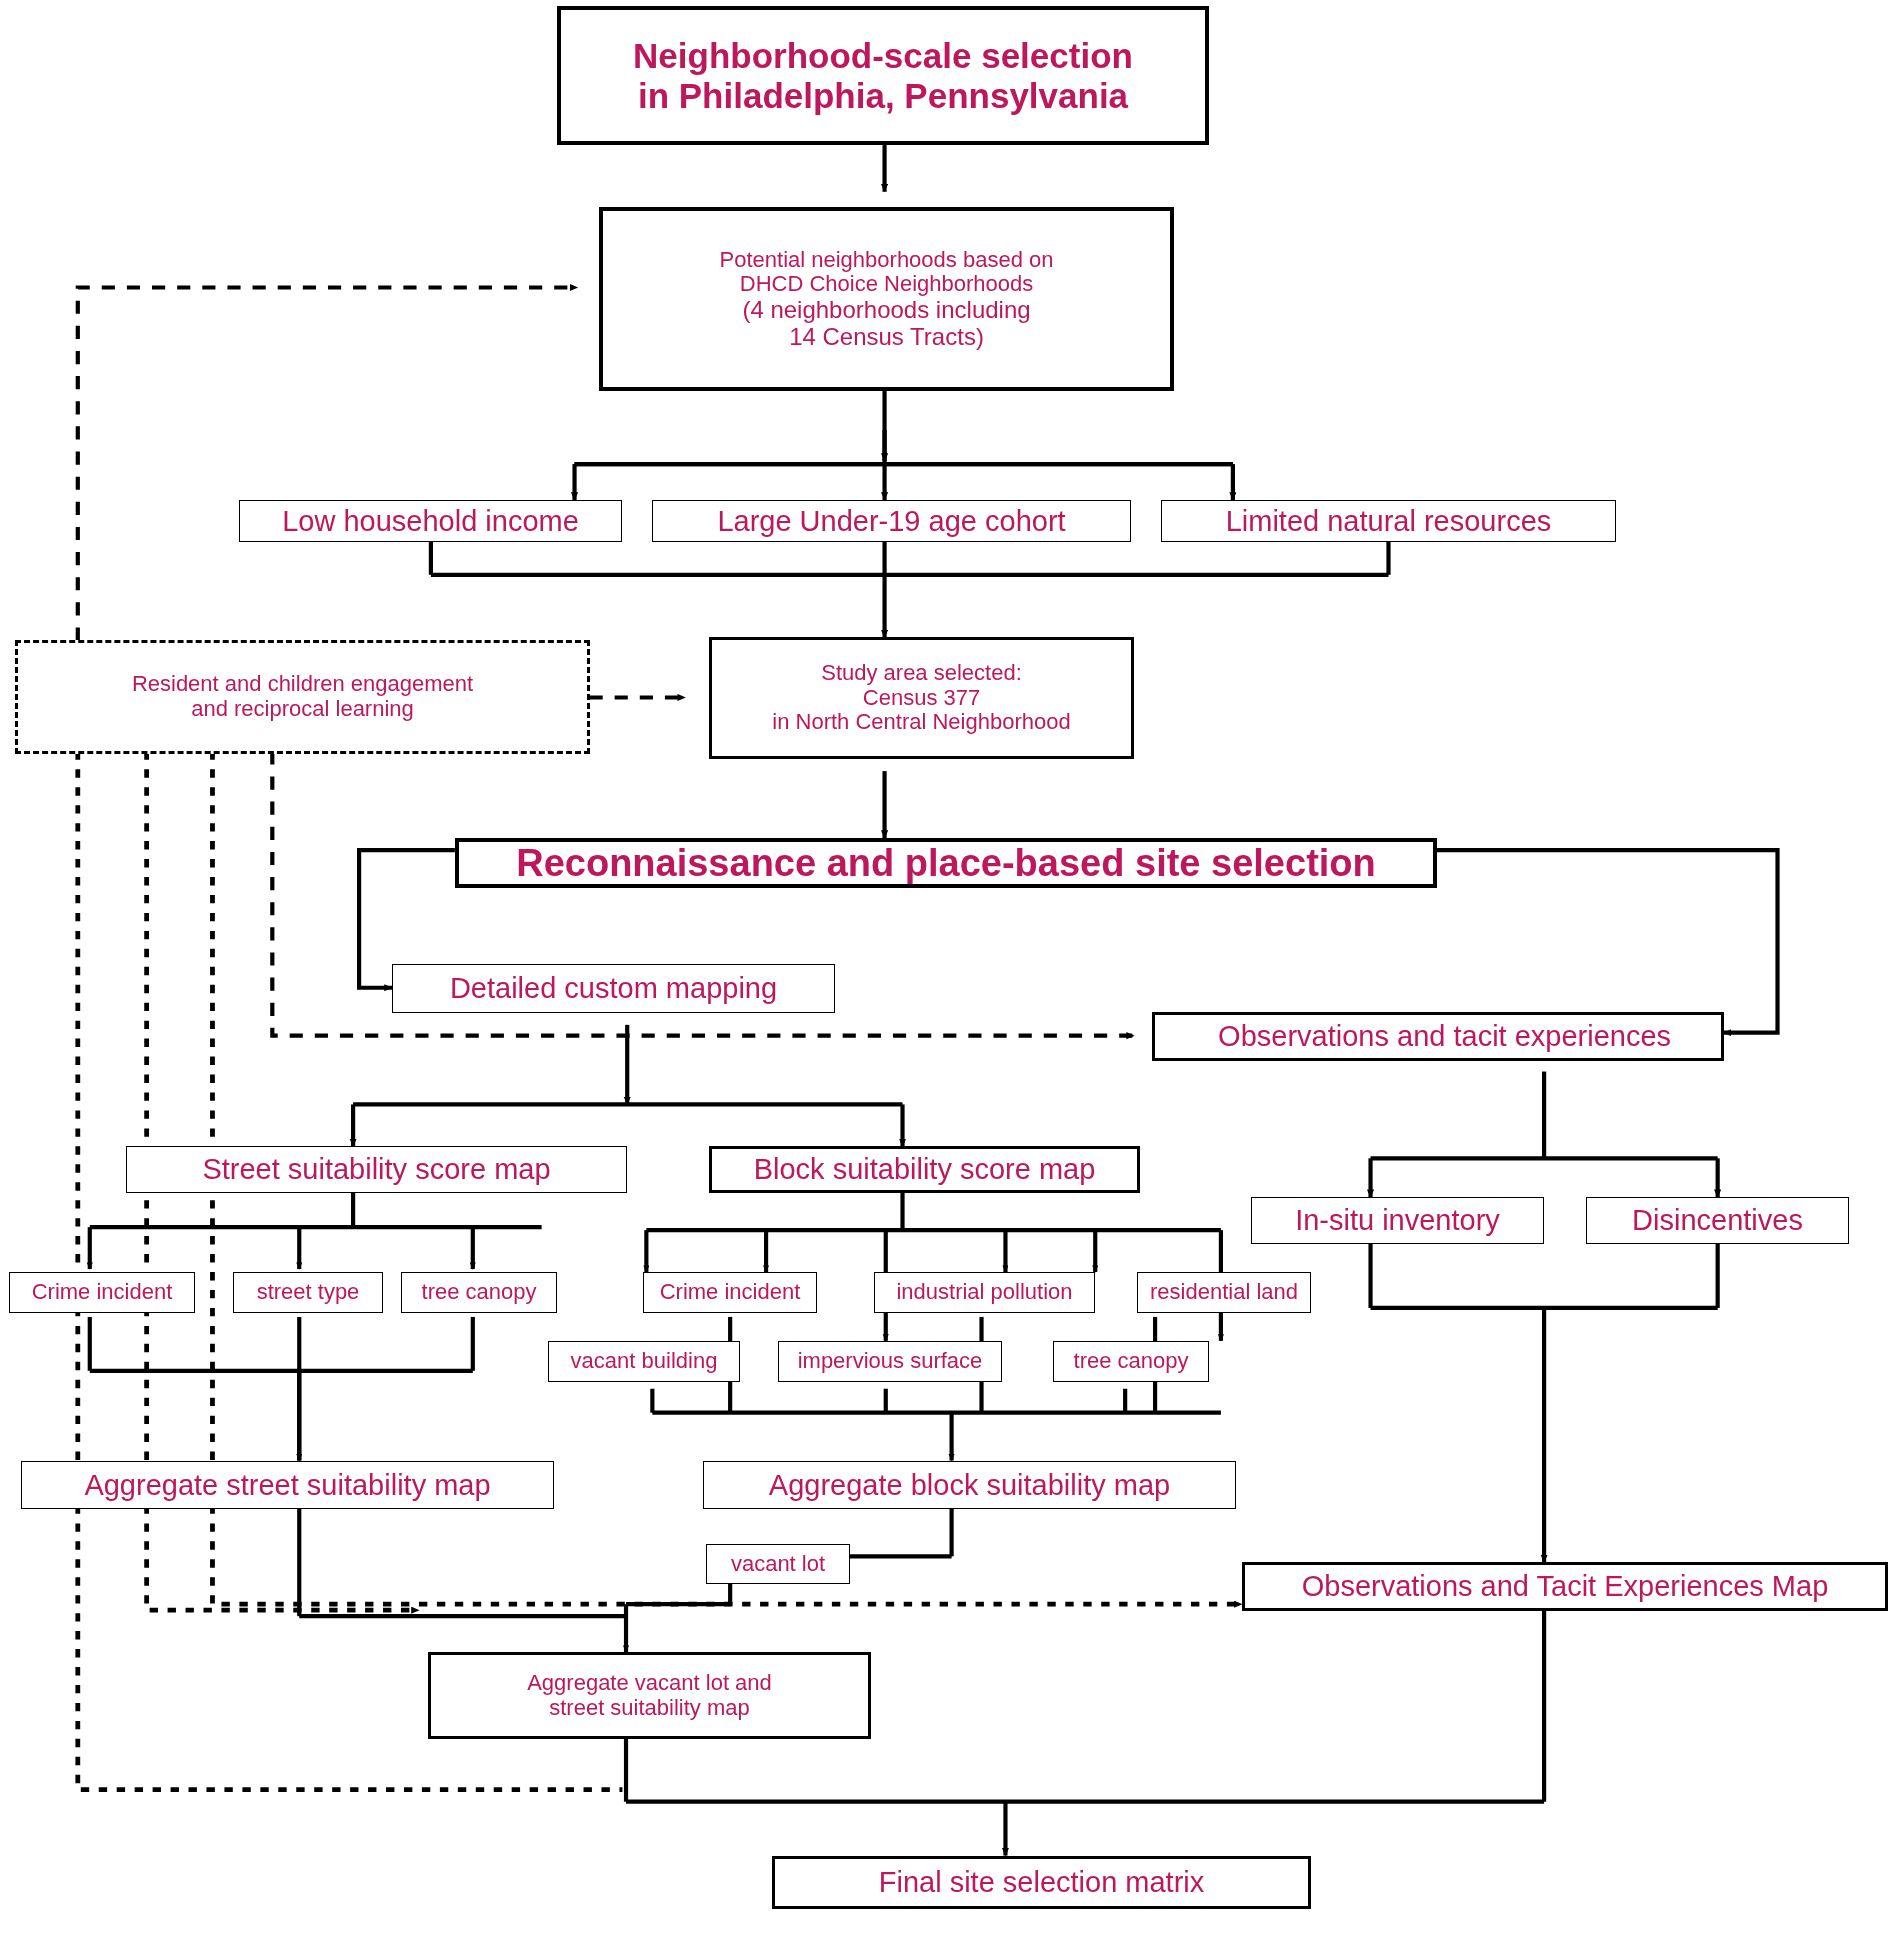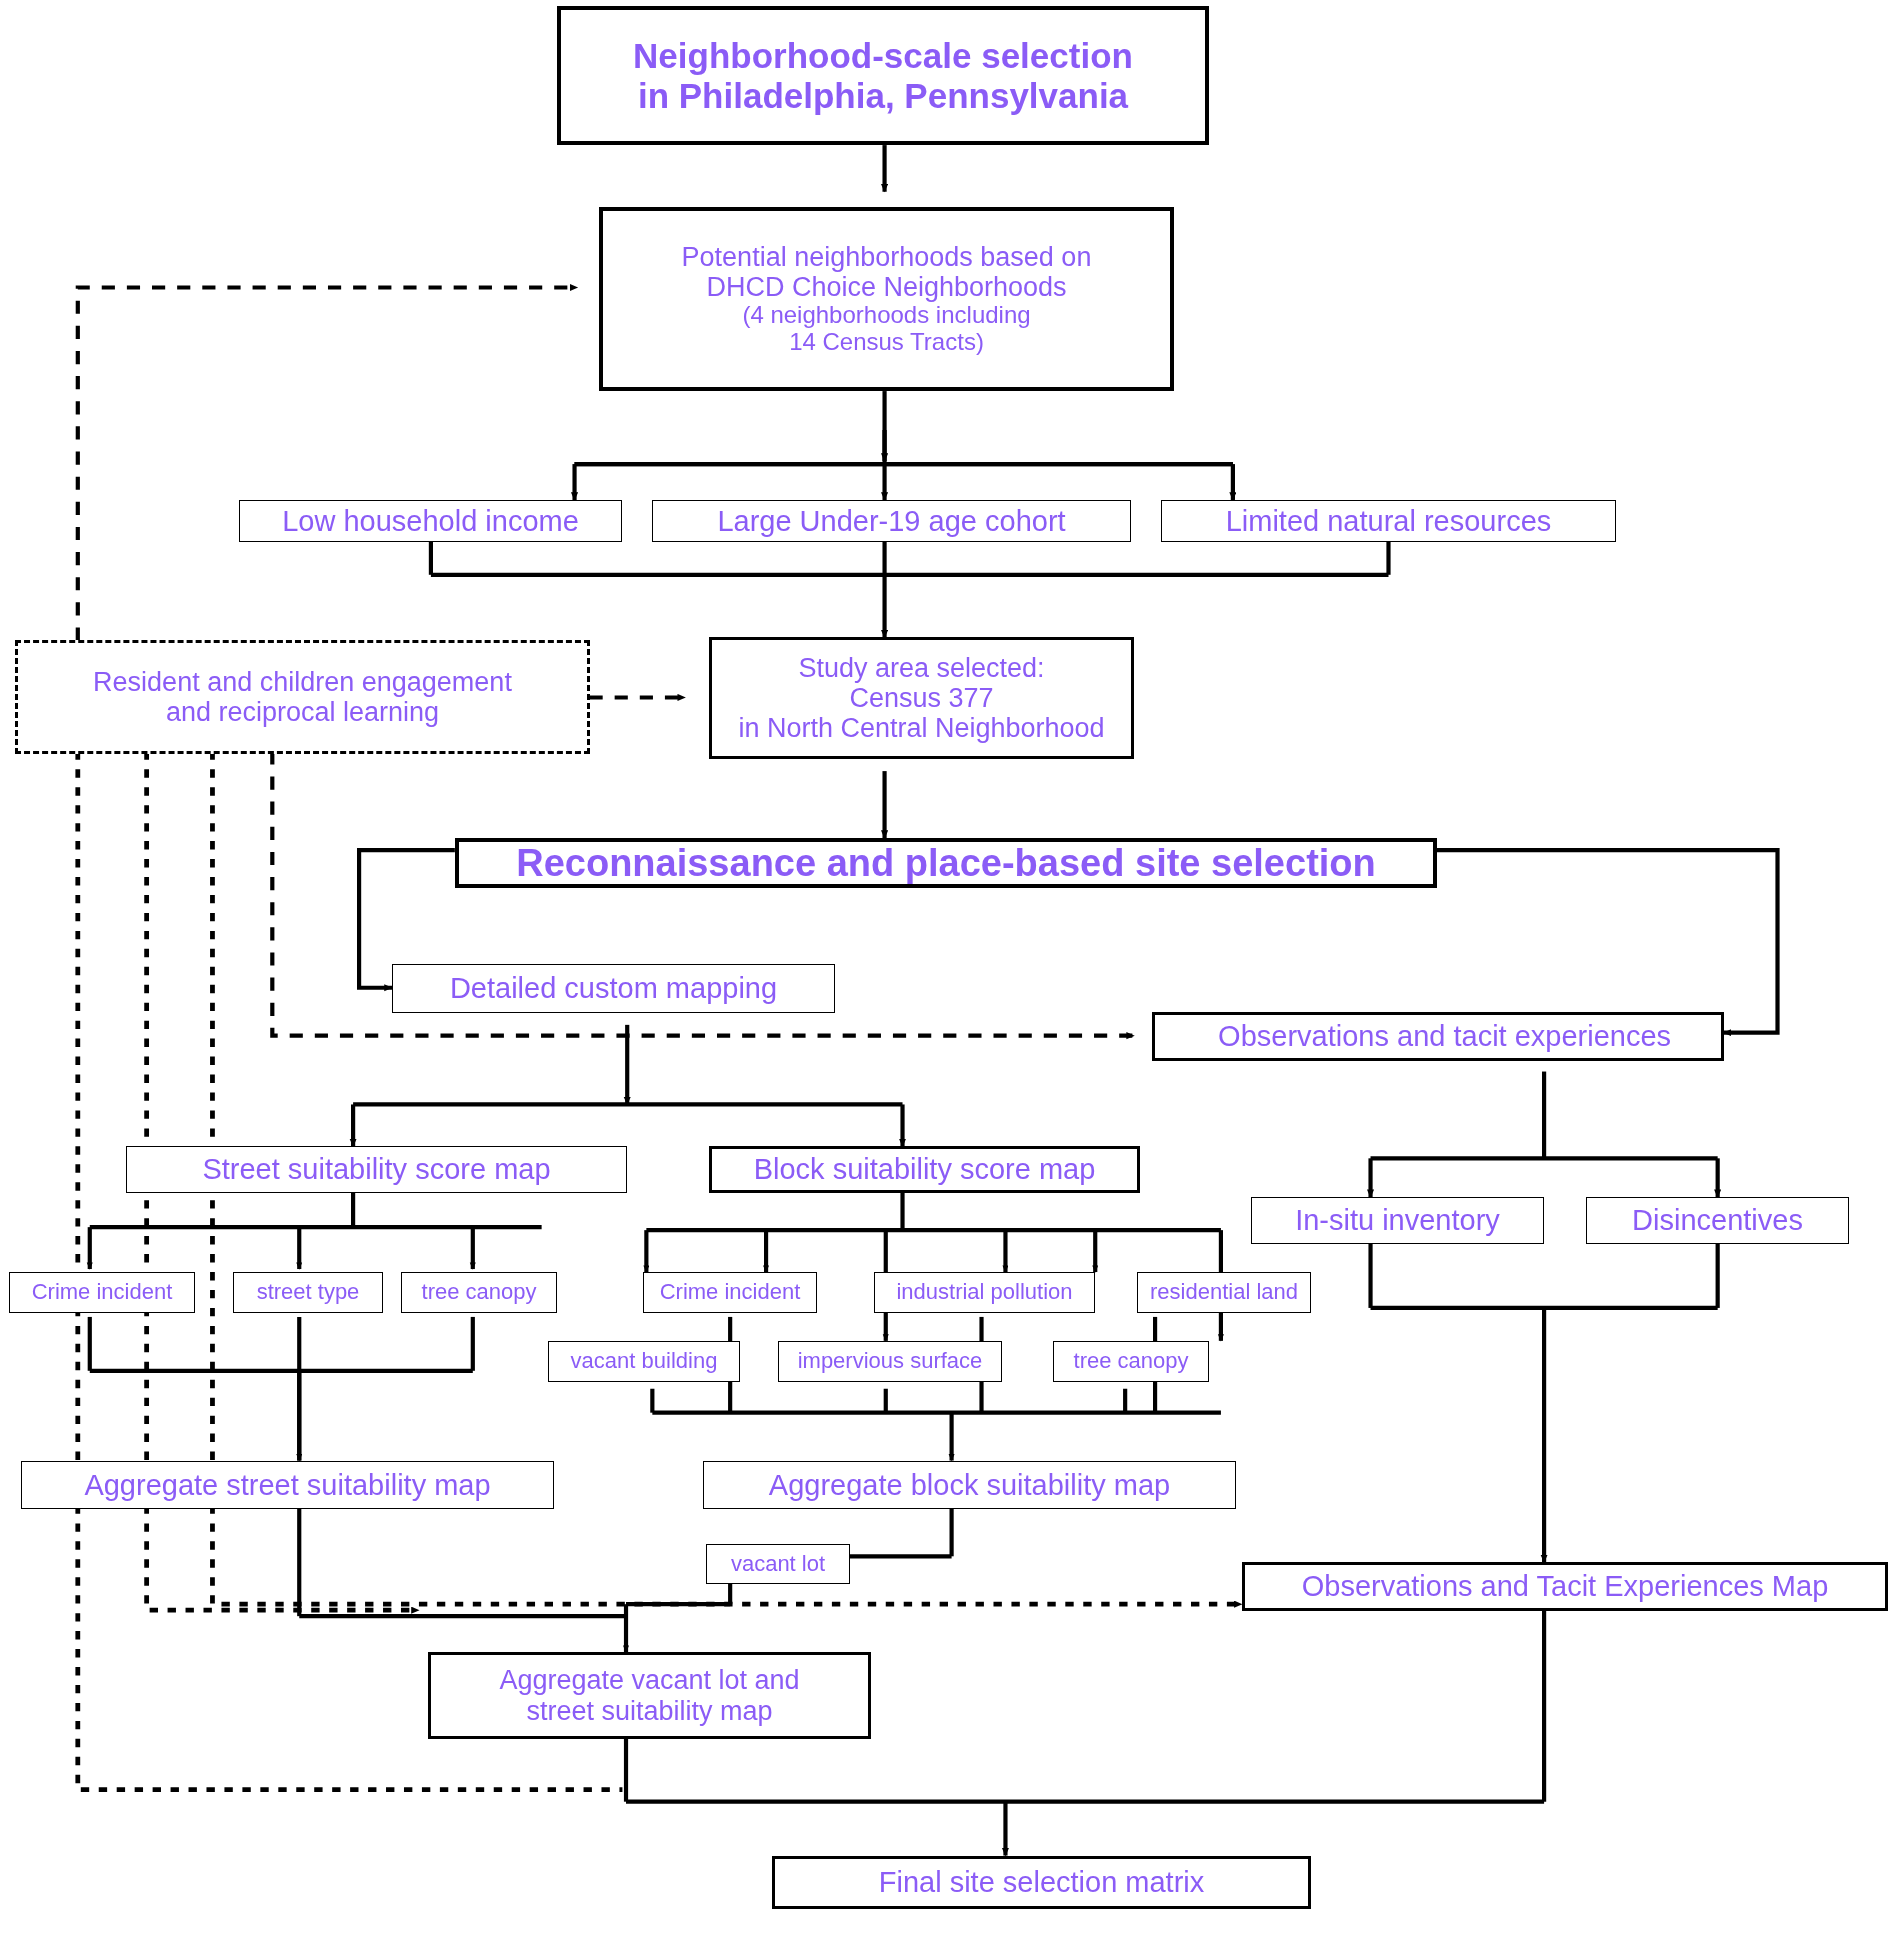"Neighborhood-scale selection" .node { color: #8b5cf6 -> #be185d }
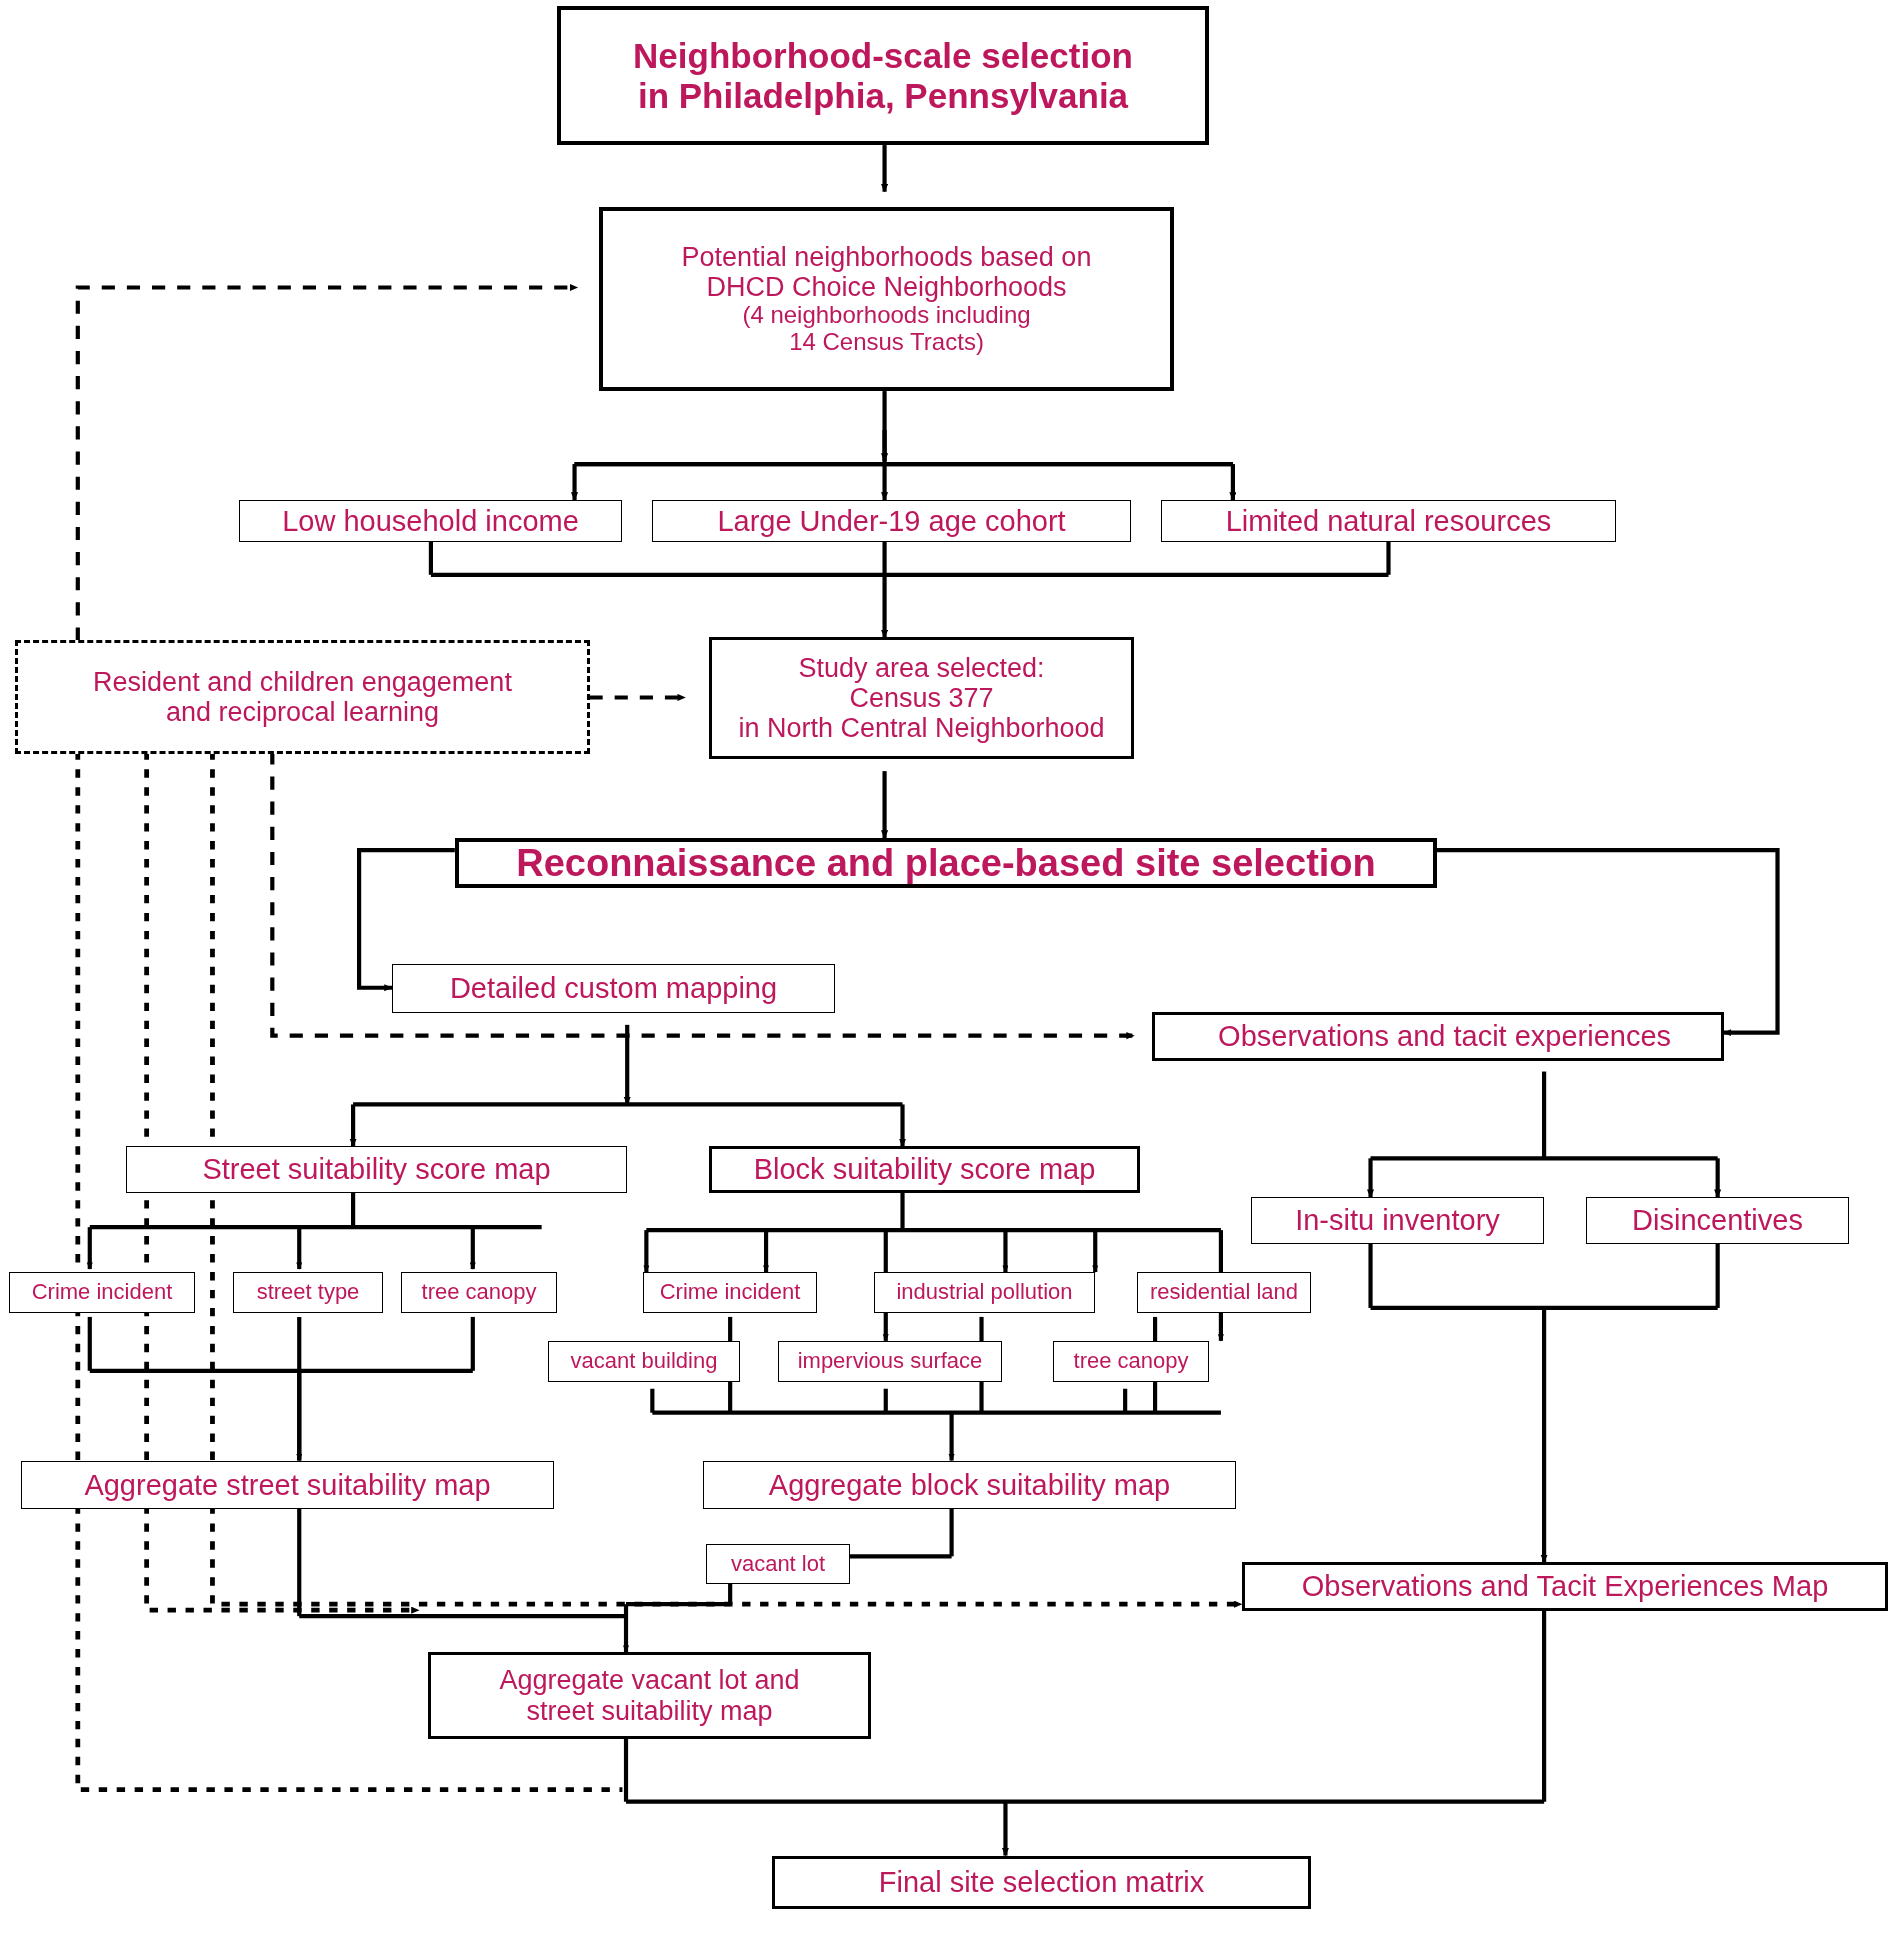"Potential neighborhoods based on" .t-big { font-size: 27px -> 22px }
